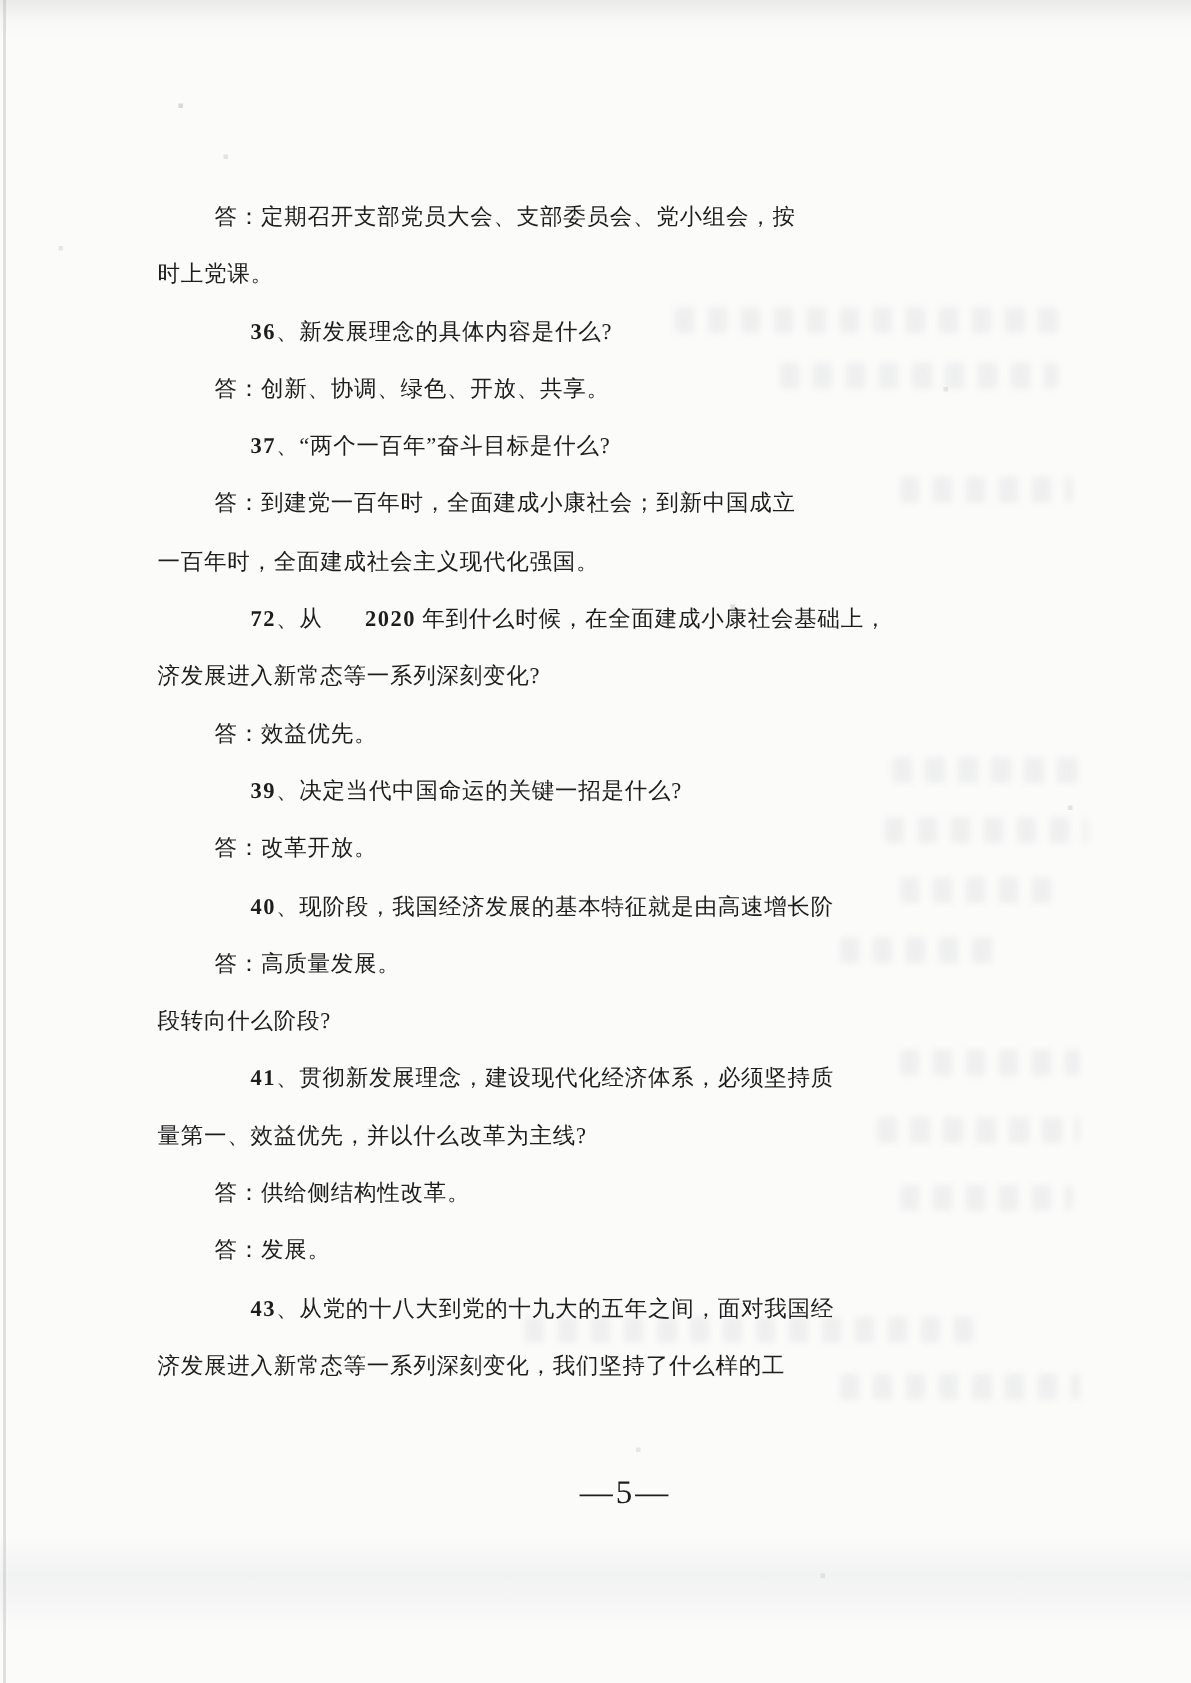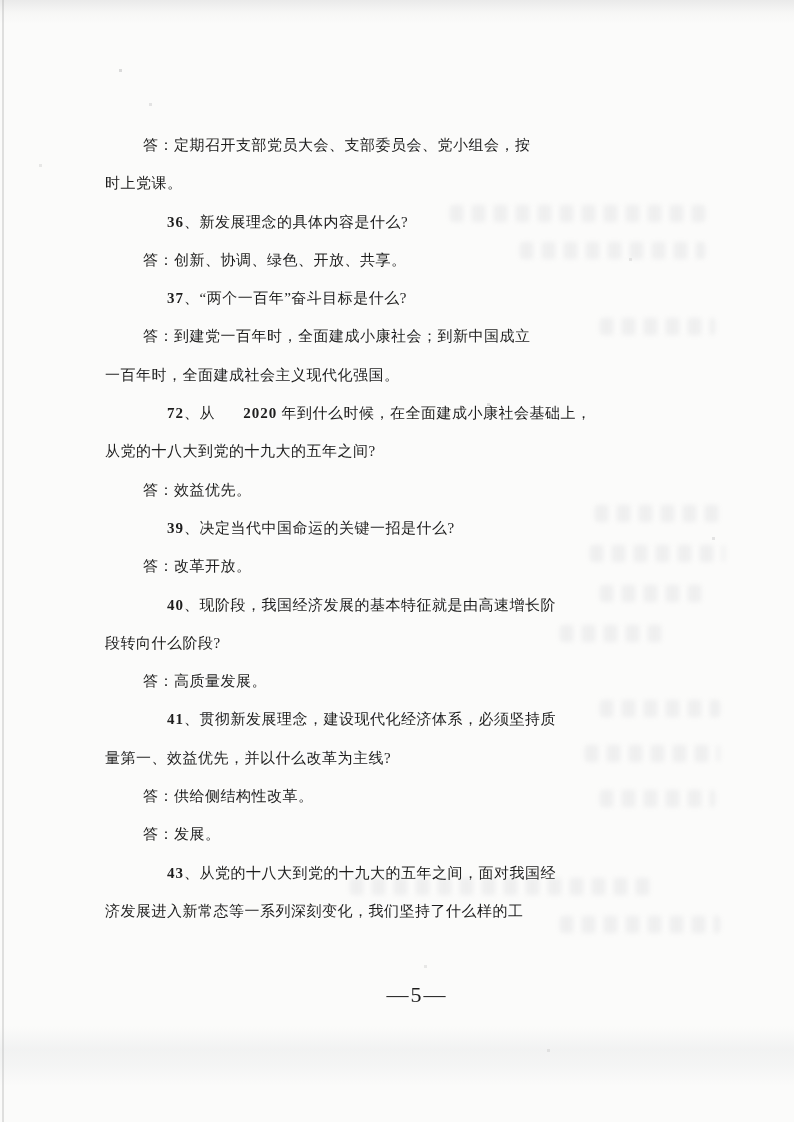"从党的十八大到党的十九大的五年之间?" span { text: 从党的十八大到党的十九大的五年之间 -> 济发展进入新常态等一系列深刻变化 }
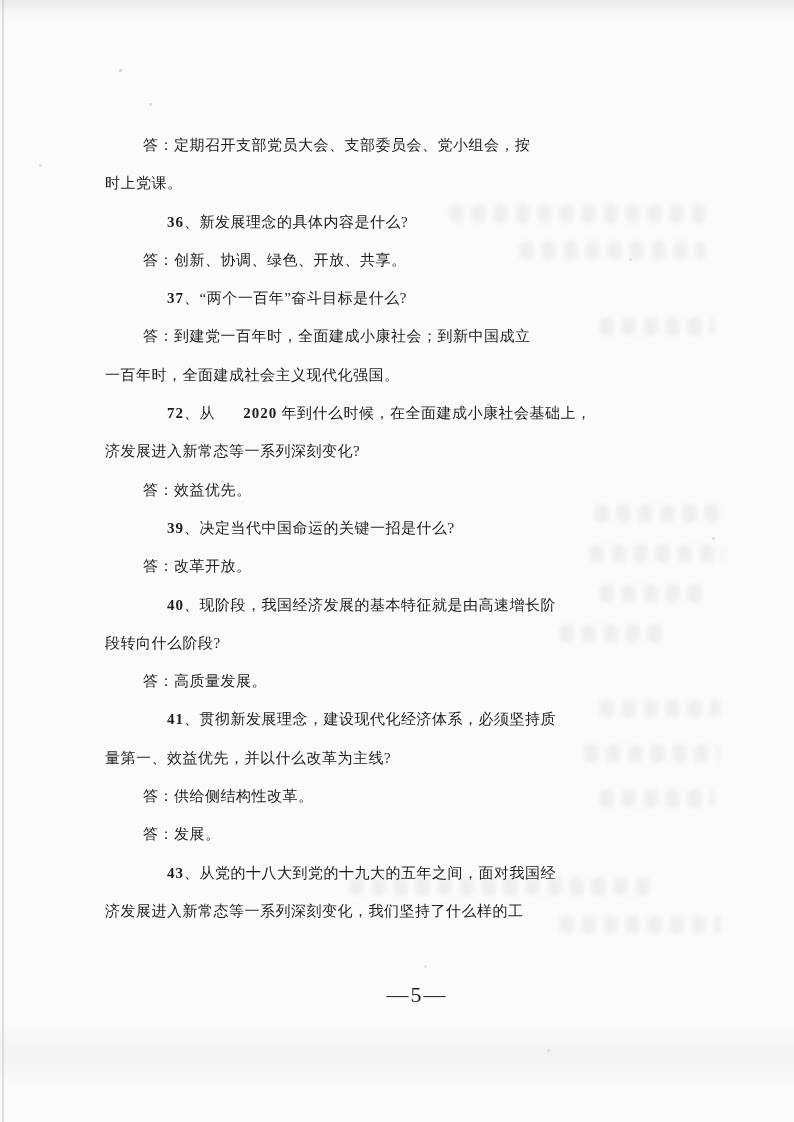"段转向什么阶段?" div.line { order: before "答：高质量发展。" -> after "答：高质量发展。" }
